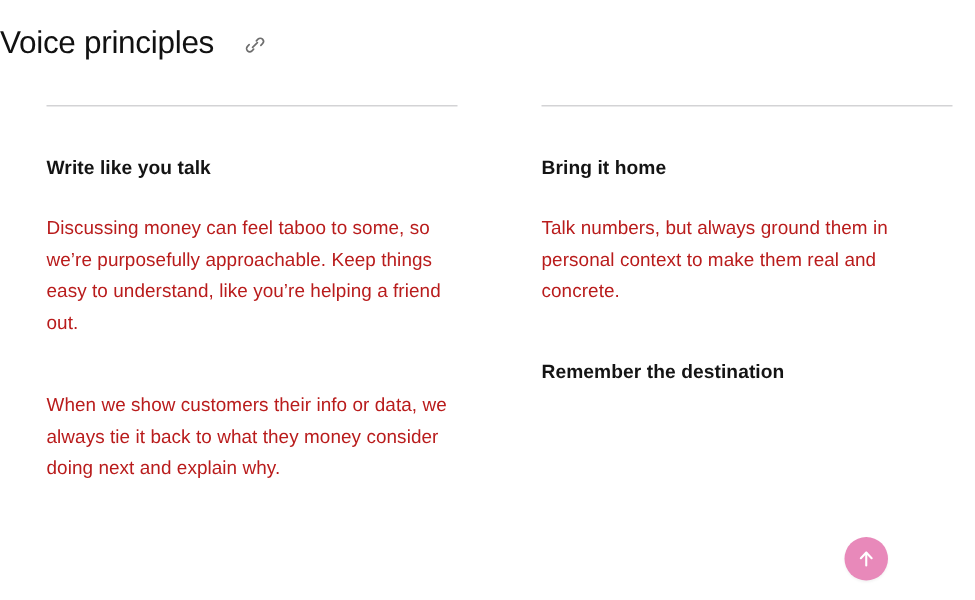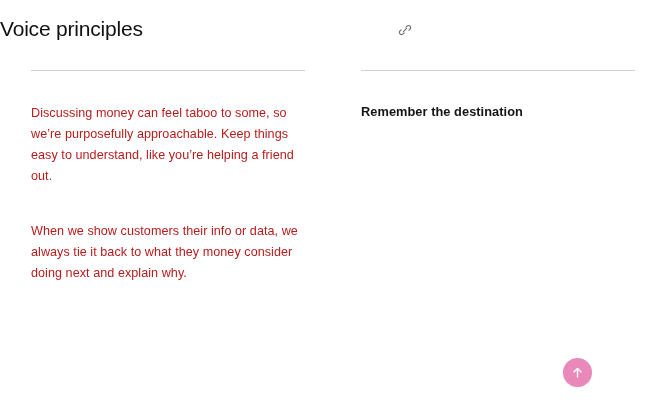"Voice principles" .title-row { justify-content: space-between -> flex-start }
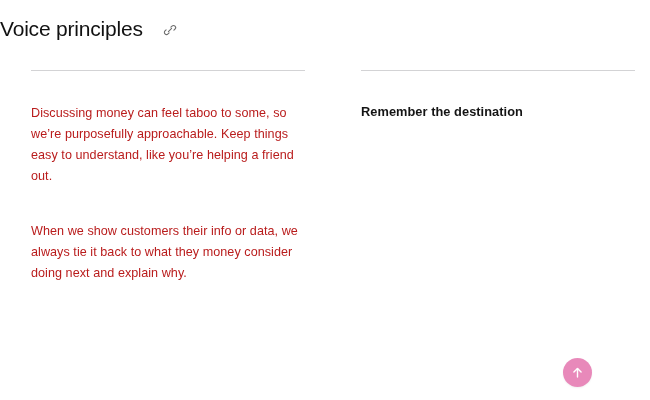"Write like you talk" h3.principle-heading { html: none -> <h3>Write like you talk</h3> }
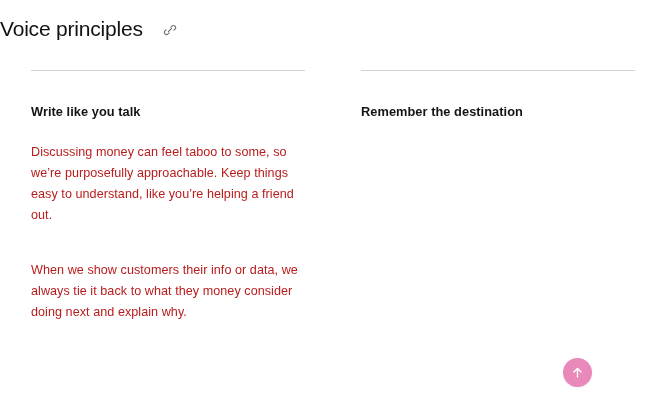"Bring it home" div.principle { html: none -> <div> <h3>Bring it home</h3> <p>Talk numbers, but always ground them in personal context to make them real and concrete.</p> </div> }
